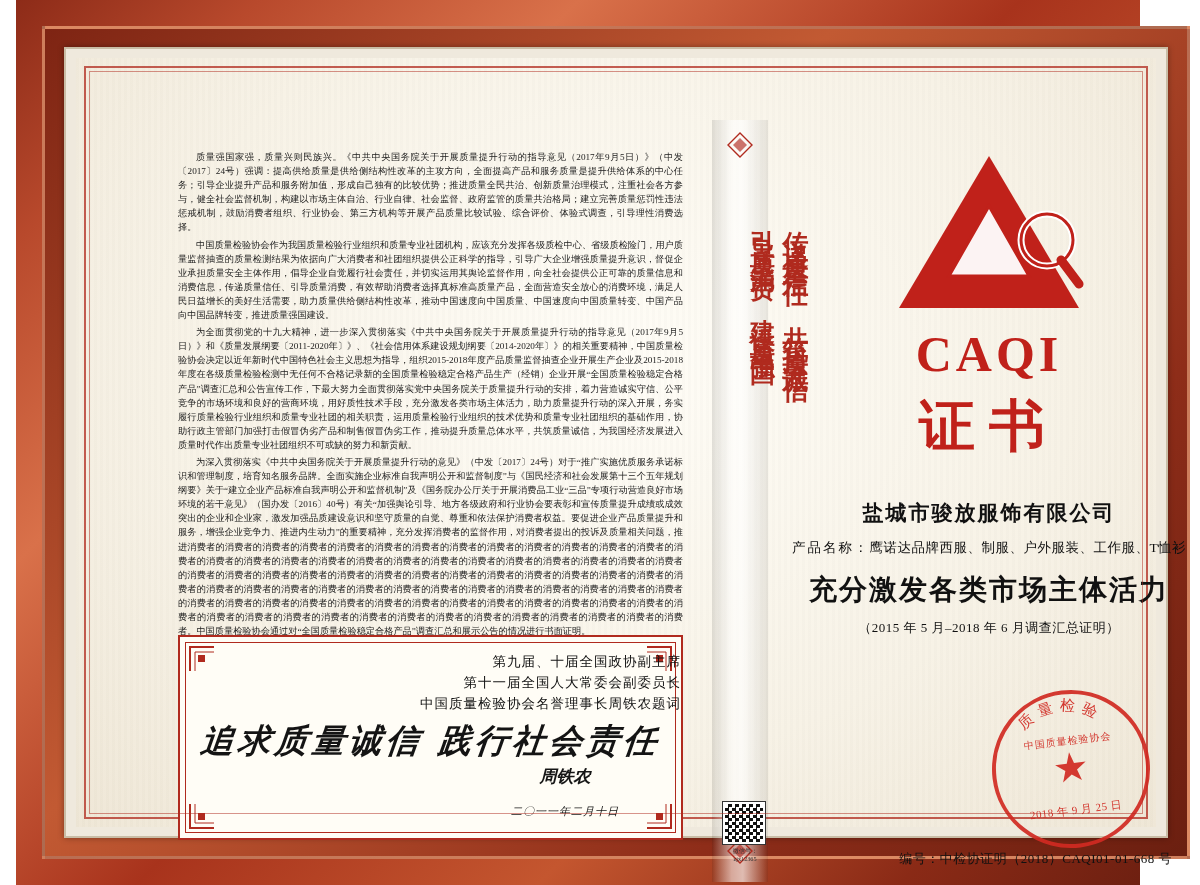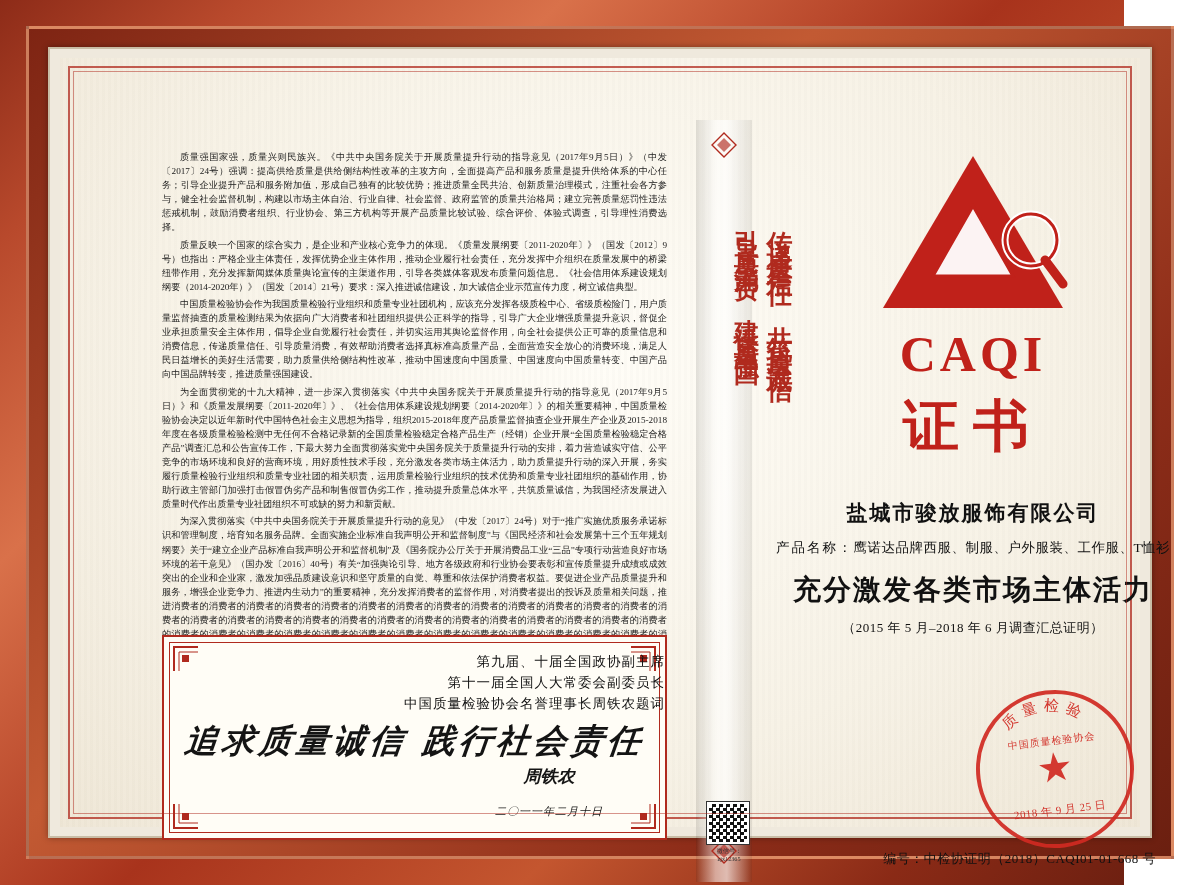"质量强国家强，质量兴则民族兴。《中共中央国务院关于开展质量提升行动的指导意见（2" .frame { left: 0 -> 16px }
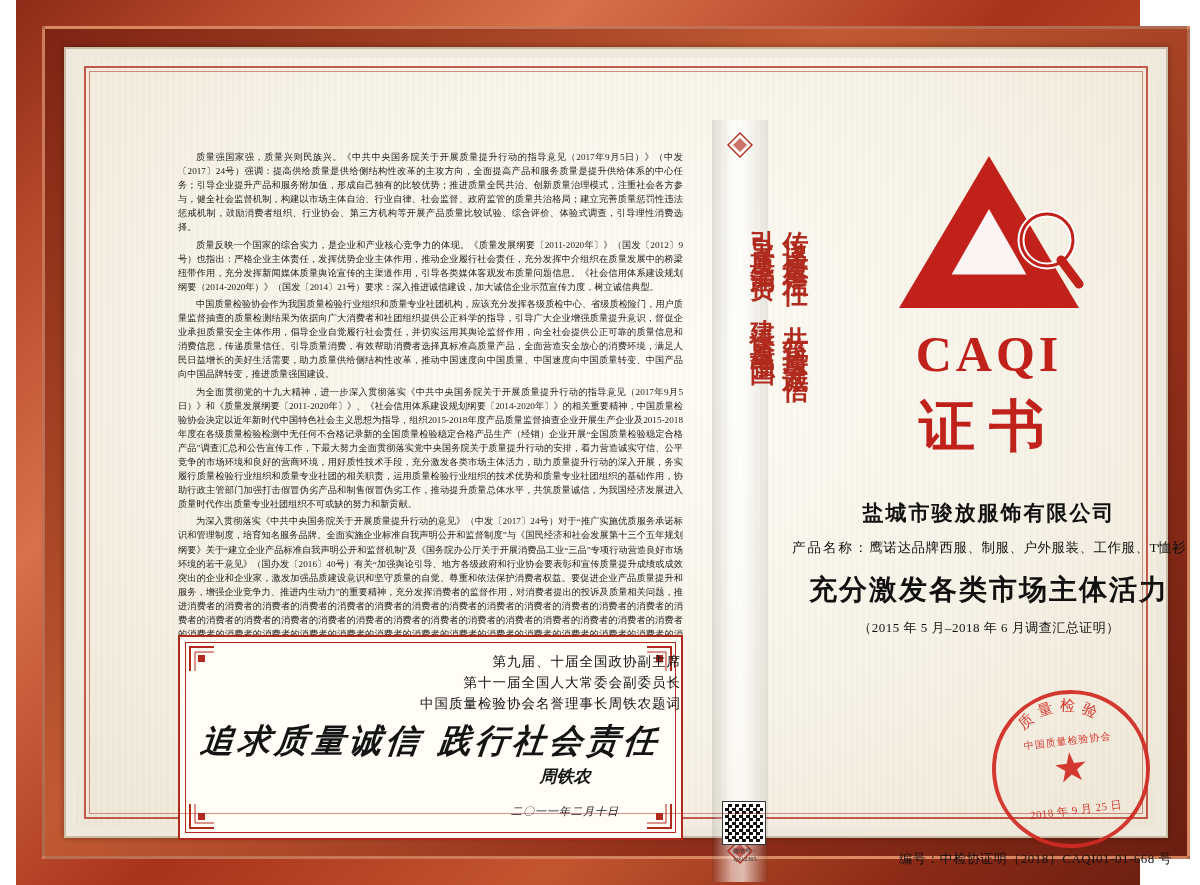"质量反映一个国家的综合实力，是企业和产业核心竞争力的体现。《质量发展纲要〔201" p { html: <p>质量反映一个国家的综合实力，是企业和产业核心竞争力的体现。《质量发展纲要〔2011-2020年〕》（国发〔2012〕9号）也指出：严格企业主体责任，发挥优势企业主体作用，推动企业履行社会责任，充分发挥中介组织在质量发展中的桥梁纽带作用，充分发挥新闻媒体质量舆论宣传的主渠道作用，引导各类媒体客观发布质量问题信息。《社会信用体系建设规划纲要（2014-2020年）》（国发〔2014〕21号）要求：深入推进诚信建设，加大诚信企业示范宣传力度，树立诚信典型。</p> -> none }
